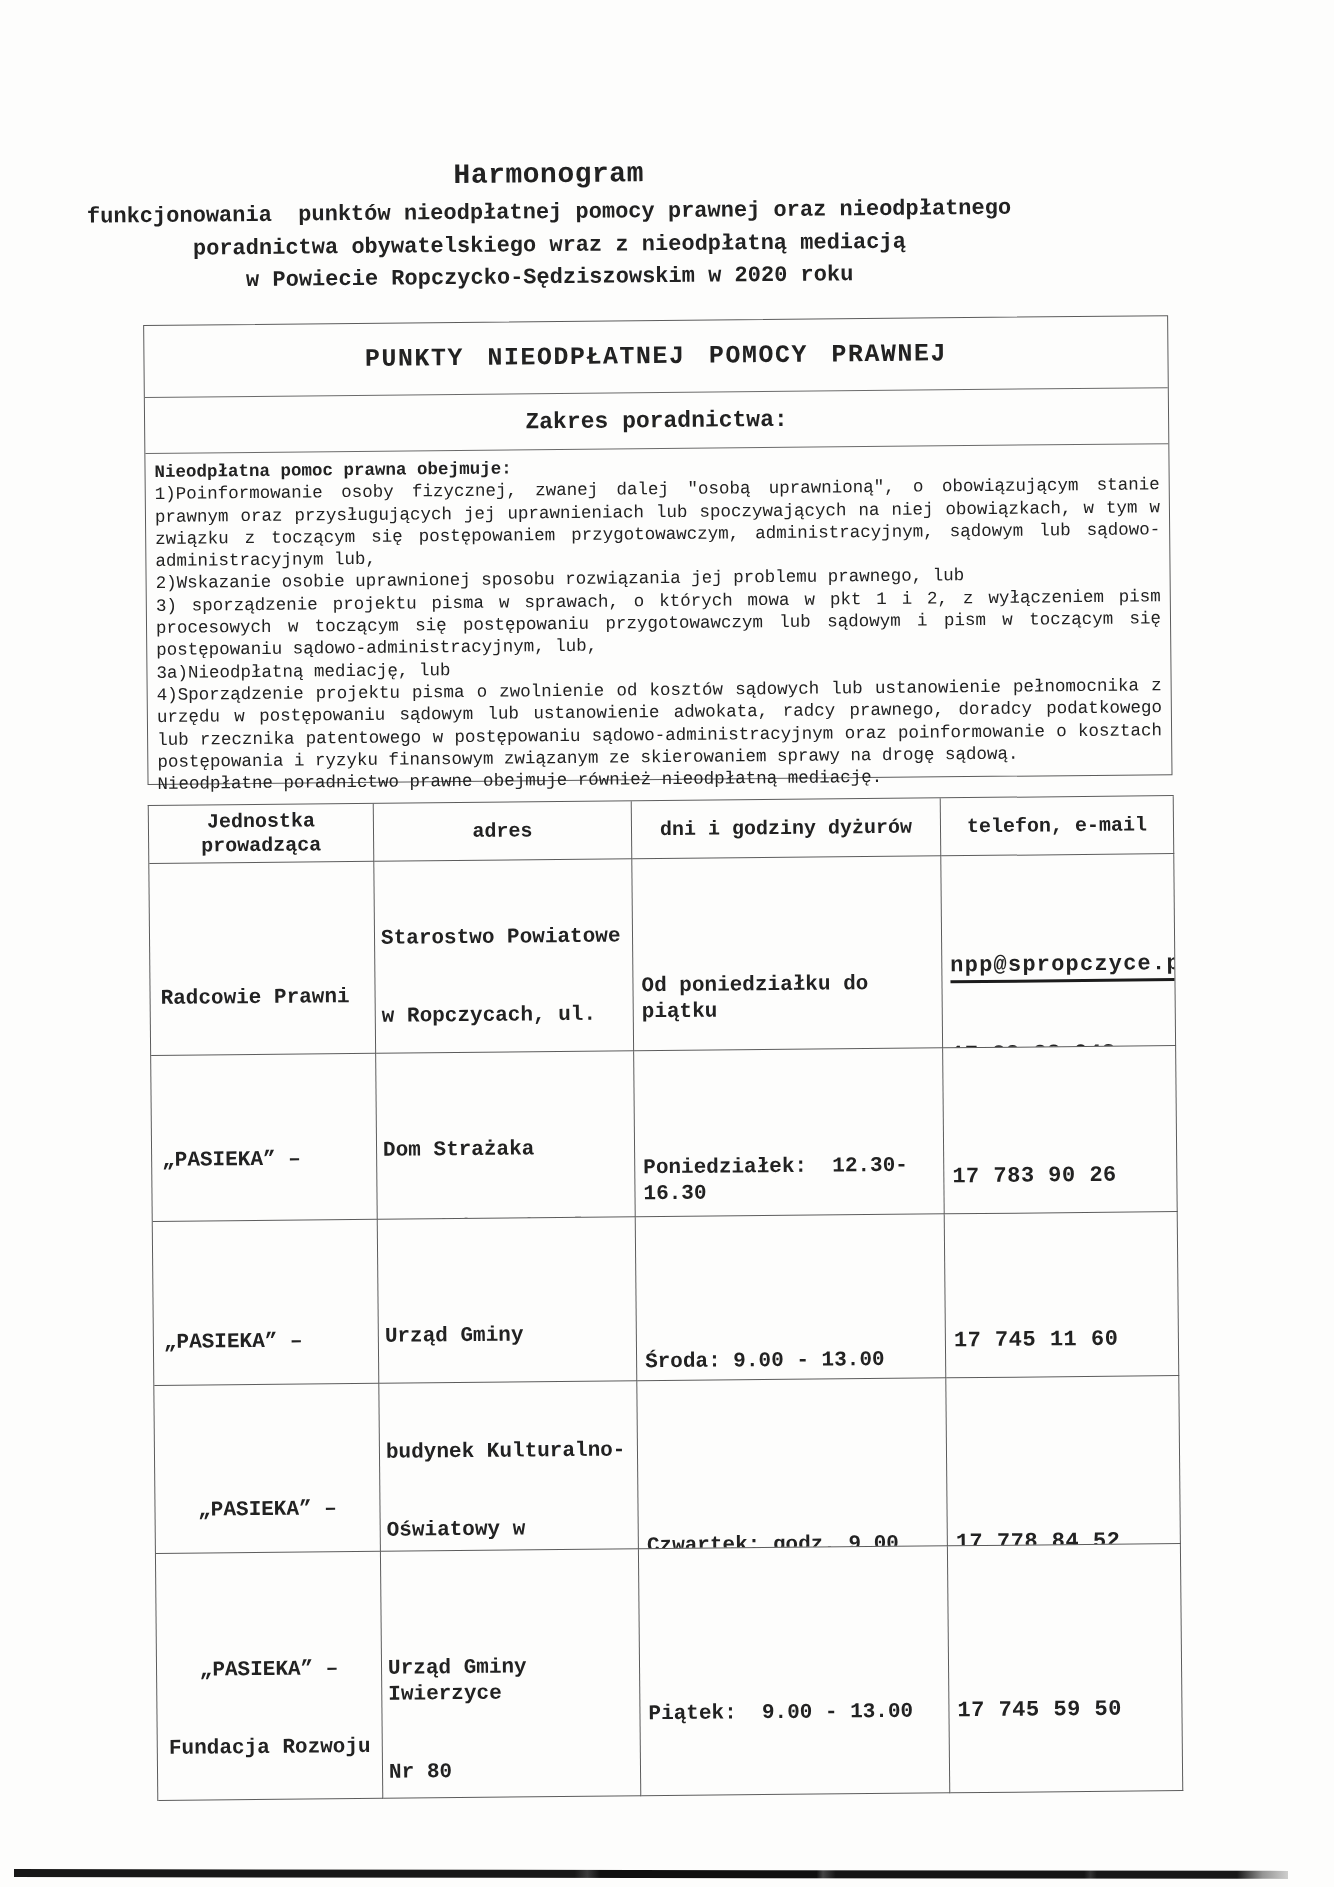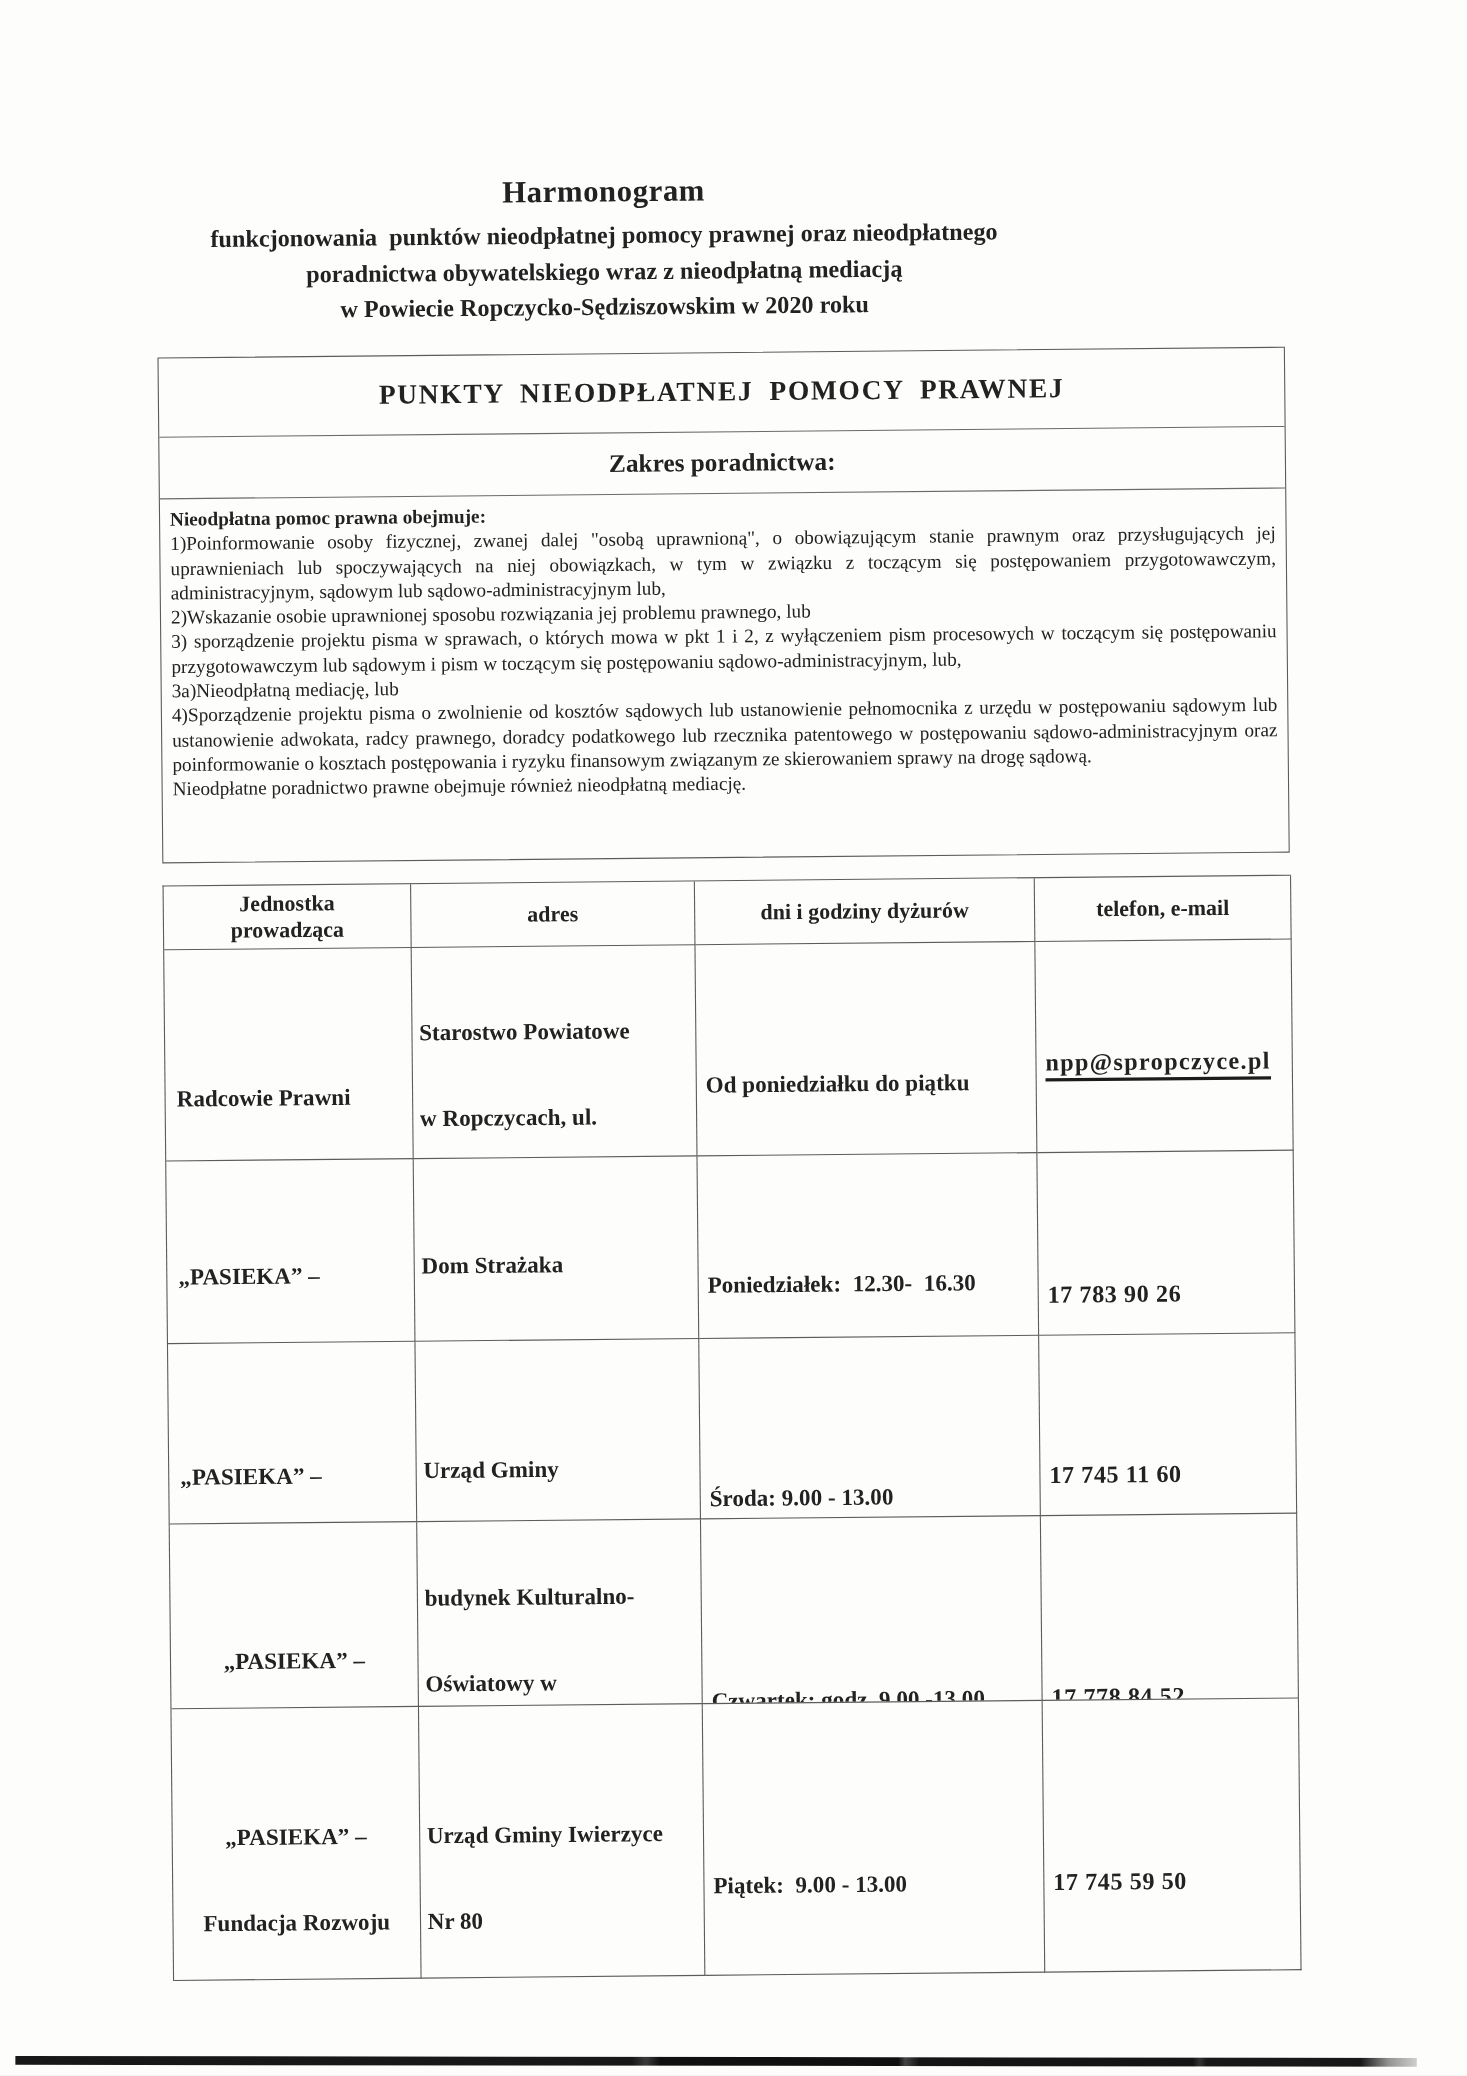"Harmonogram" .page { font-family: Liberation Serif, serif -> Liberation Mono, monospace }
